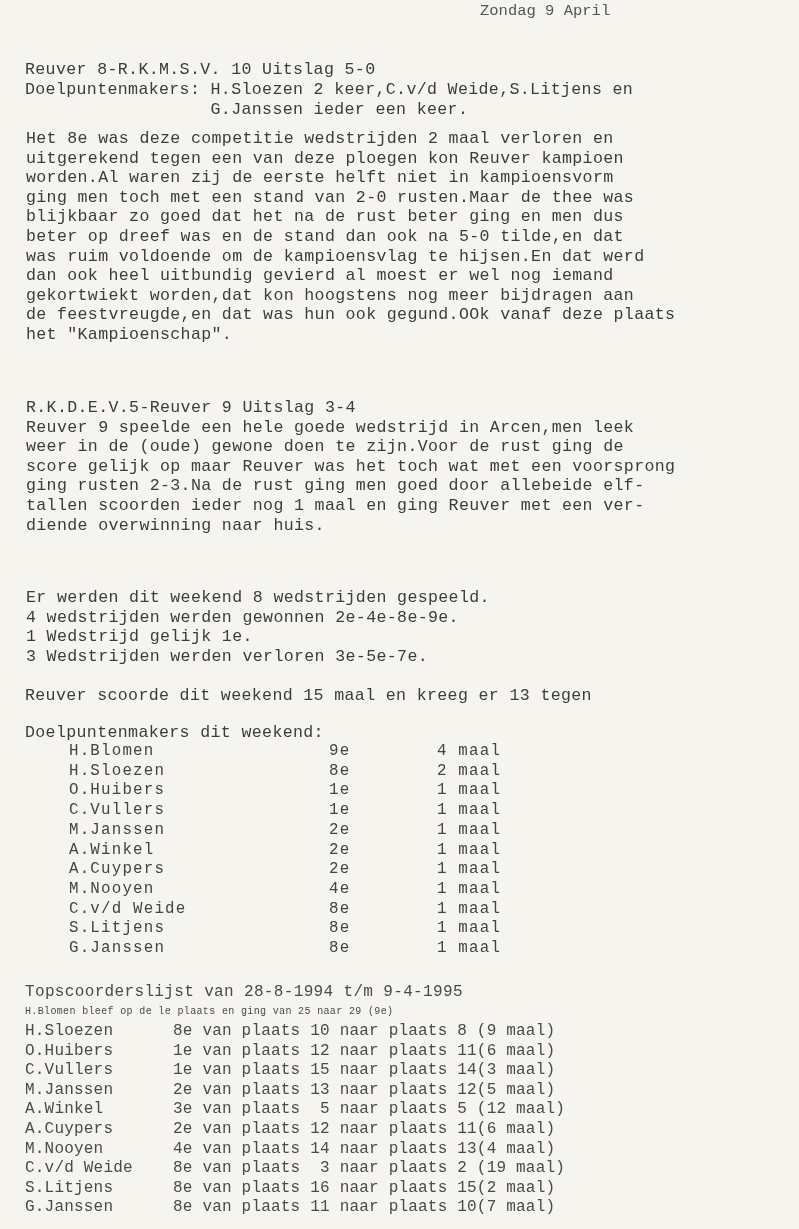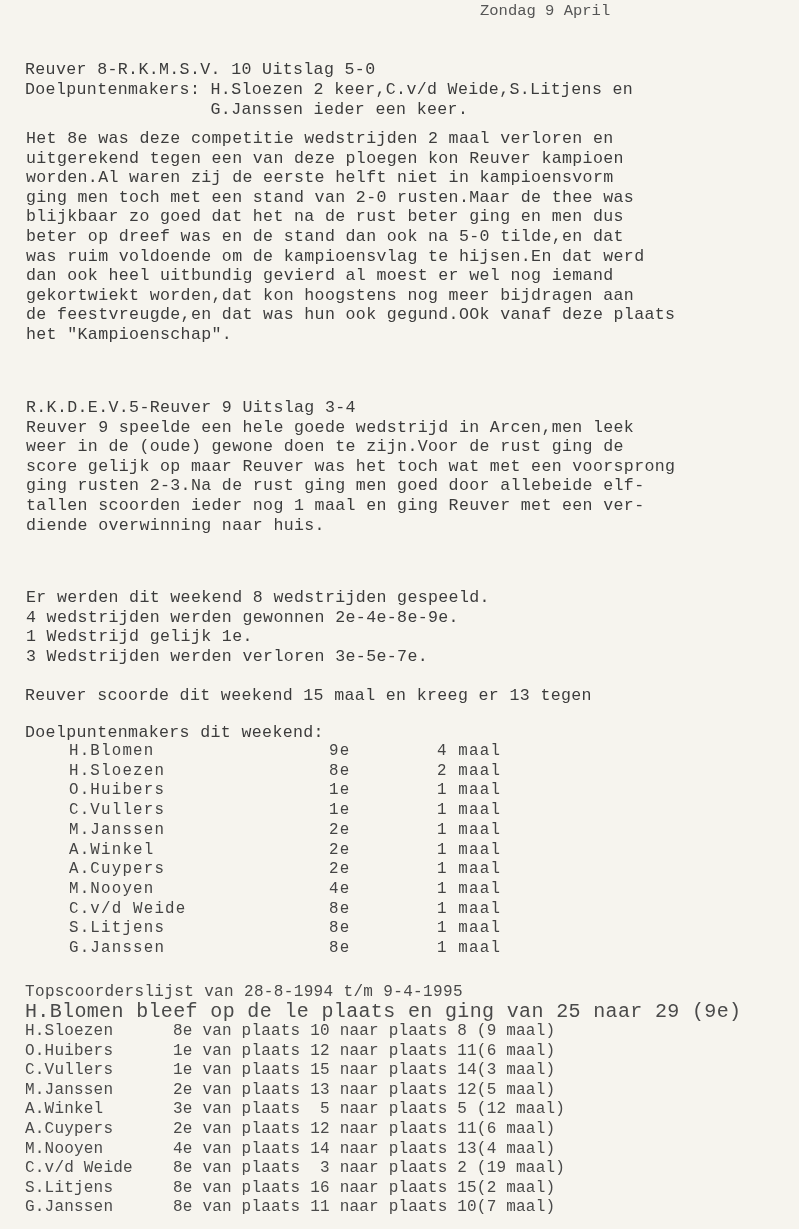"H.Blomen bleef op de le" div.line { font-size: 20px -> 10px }
